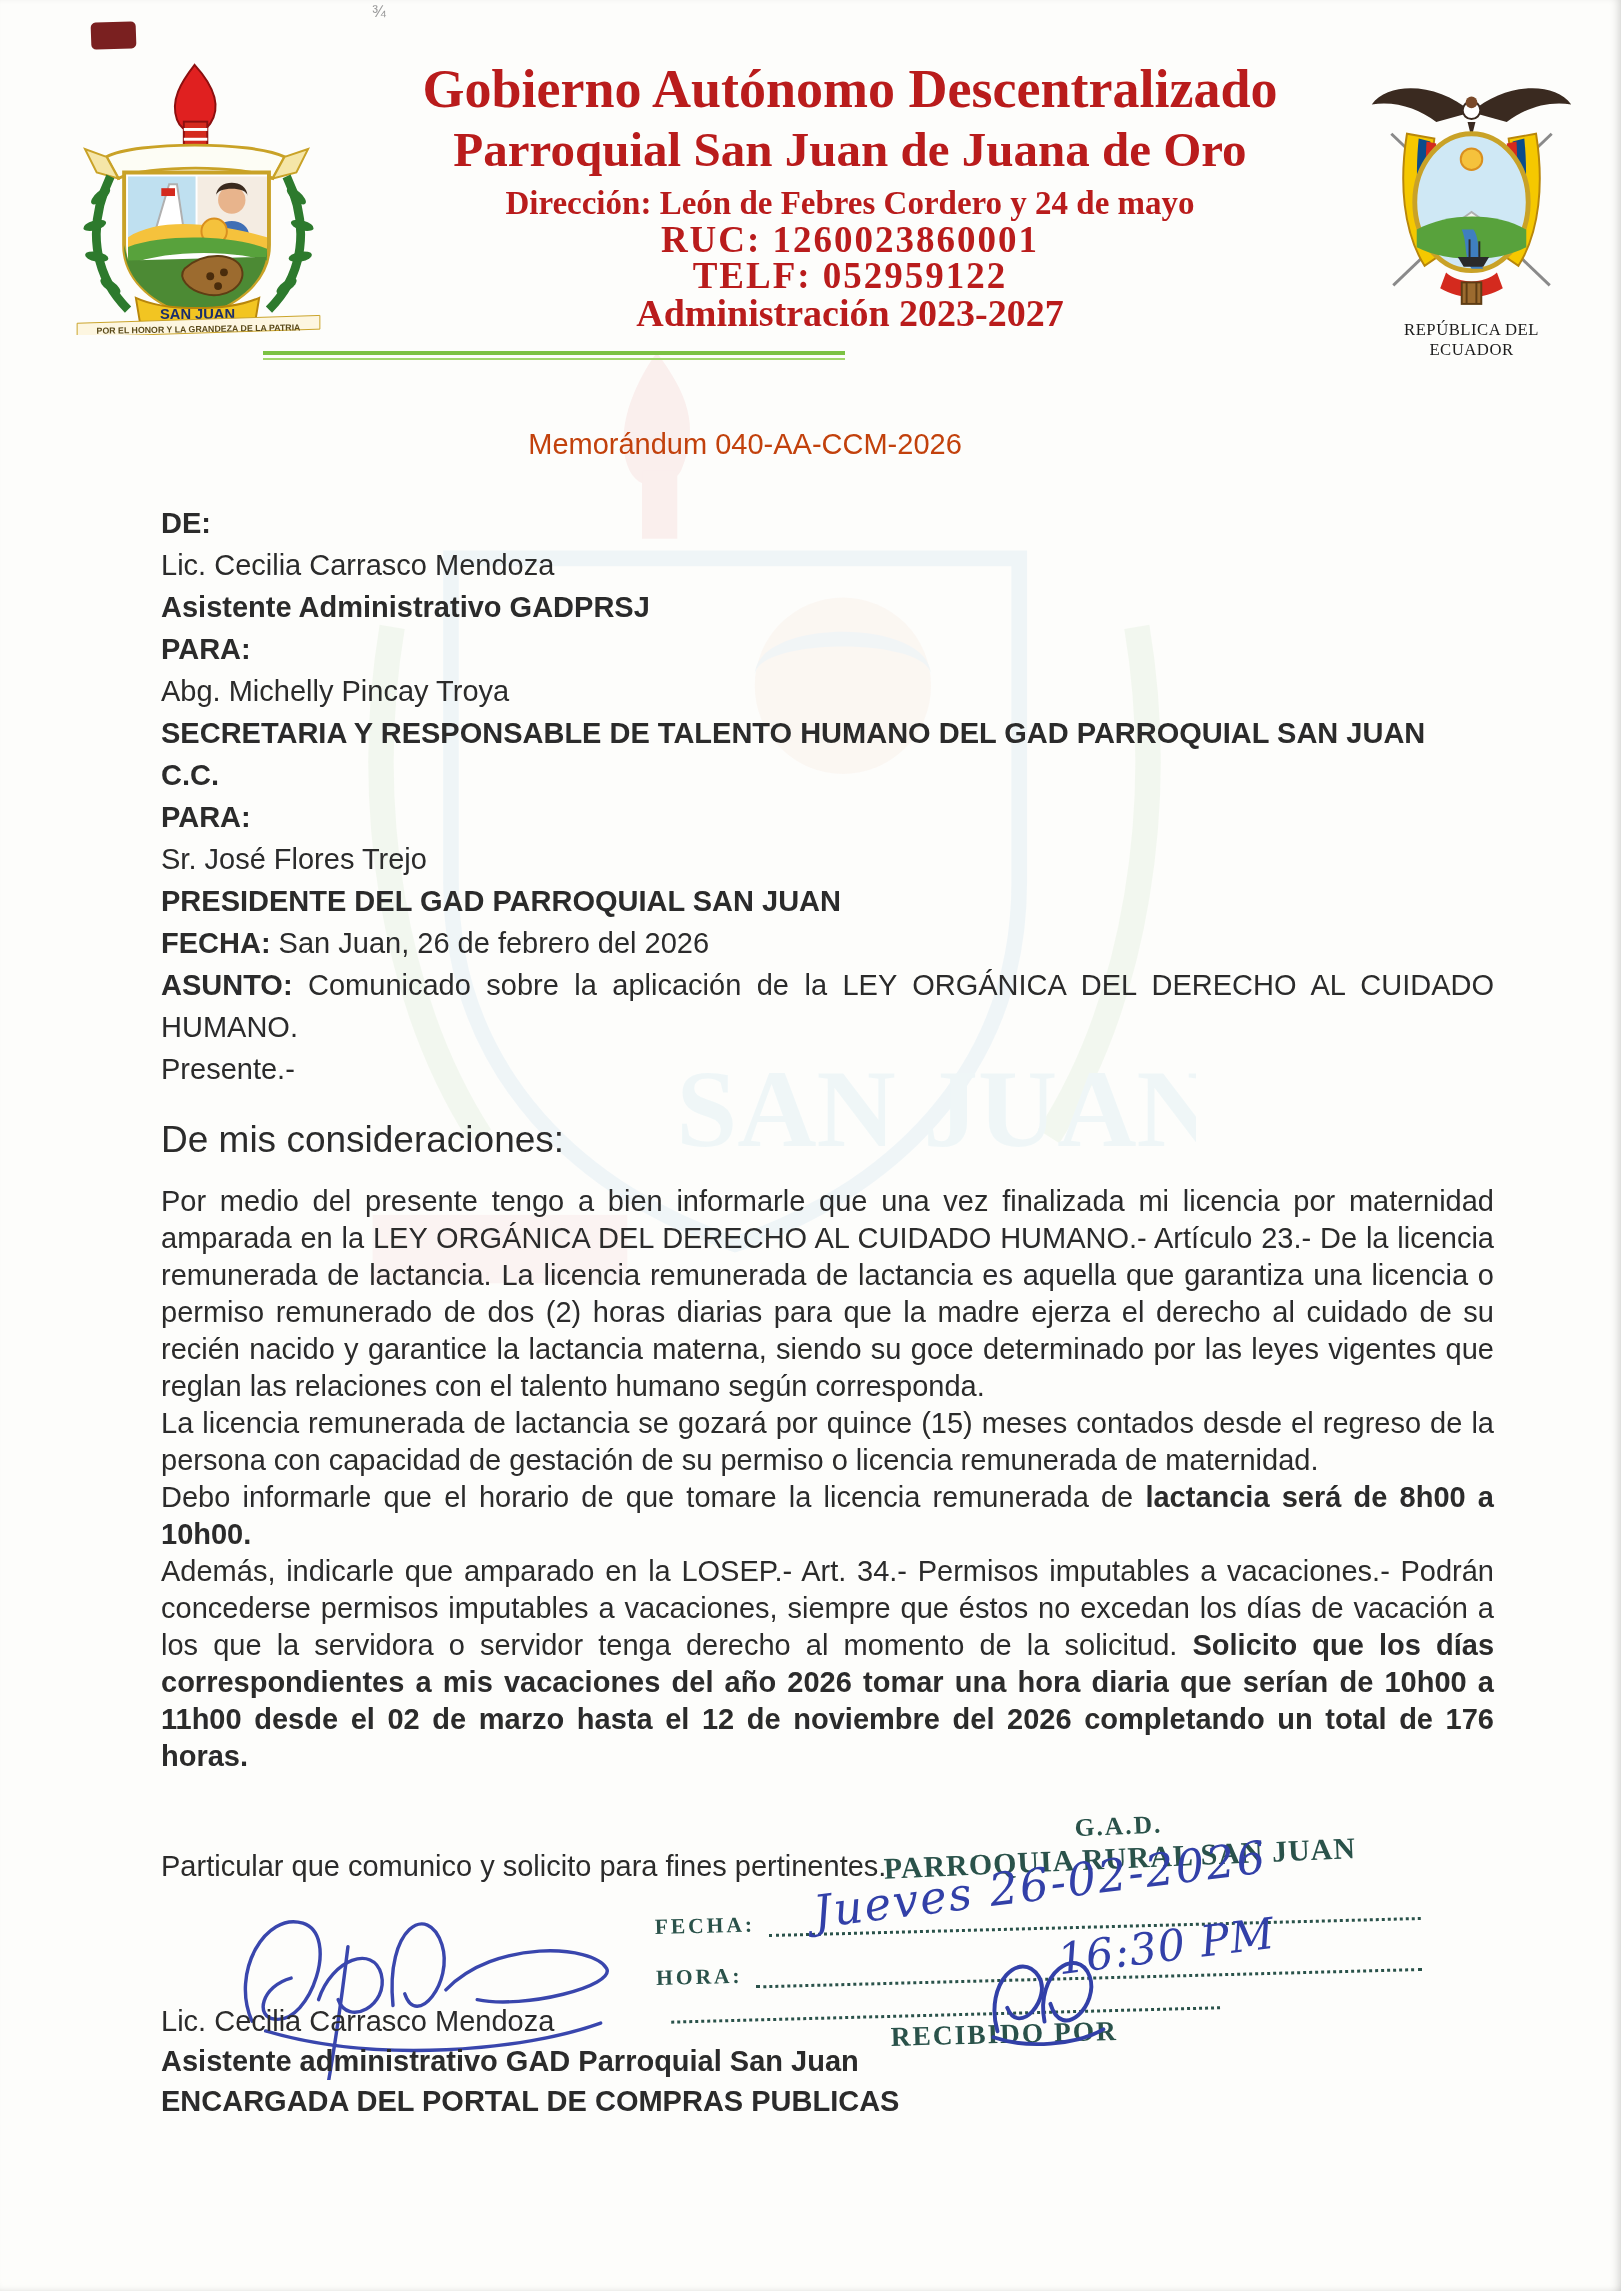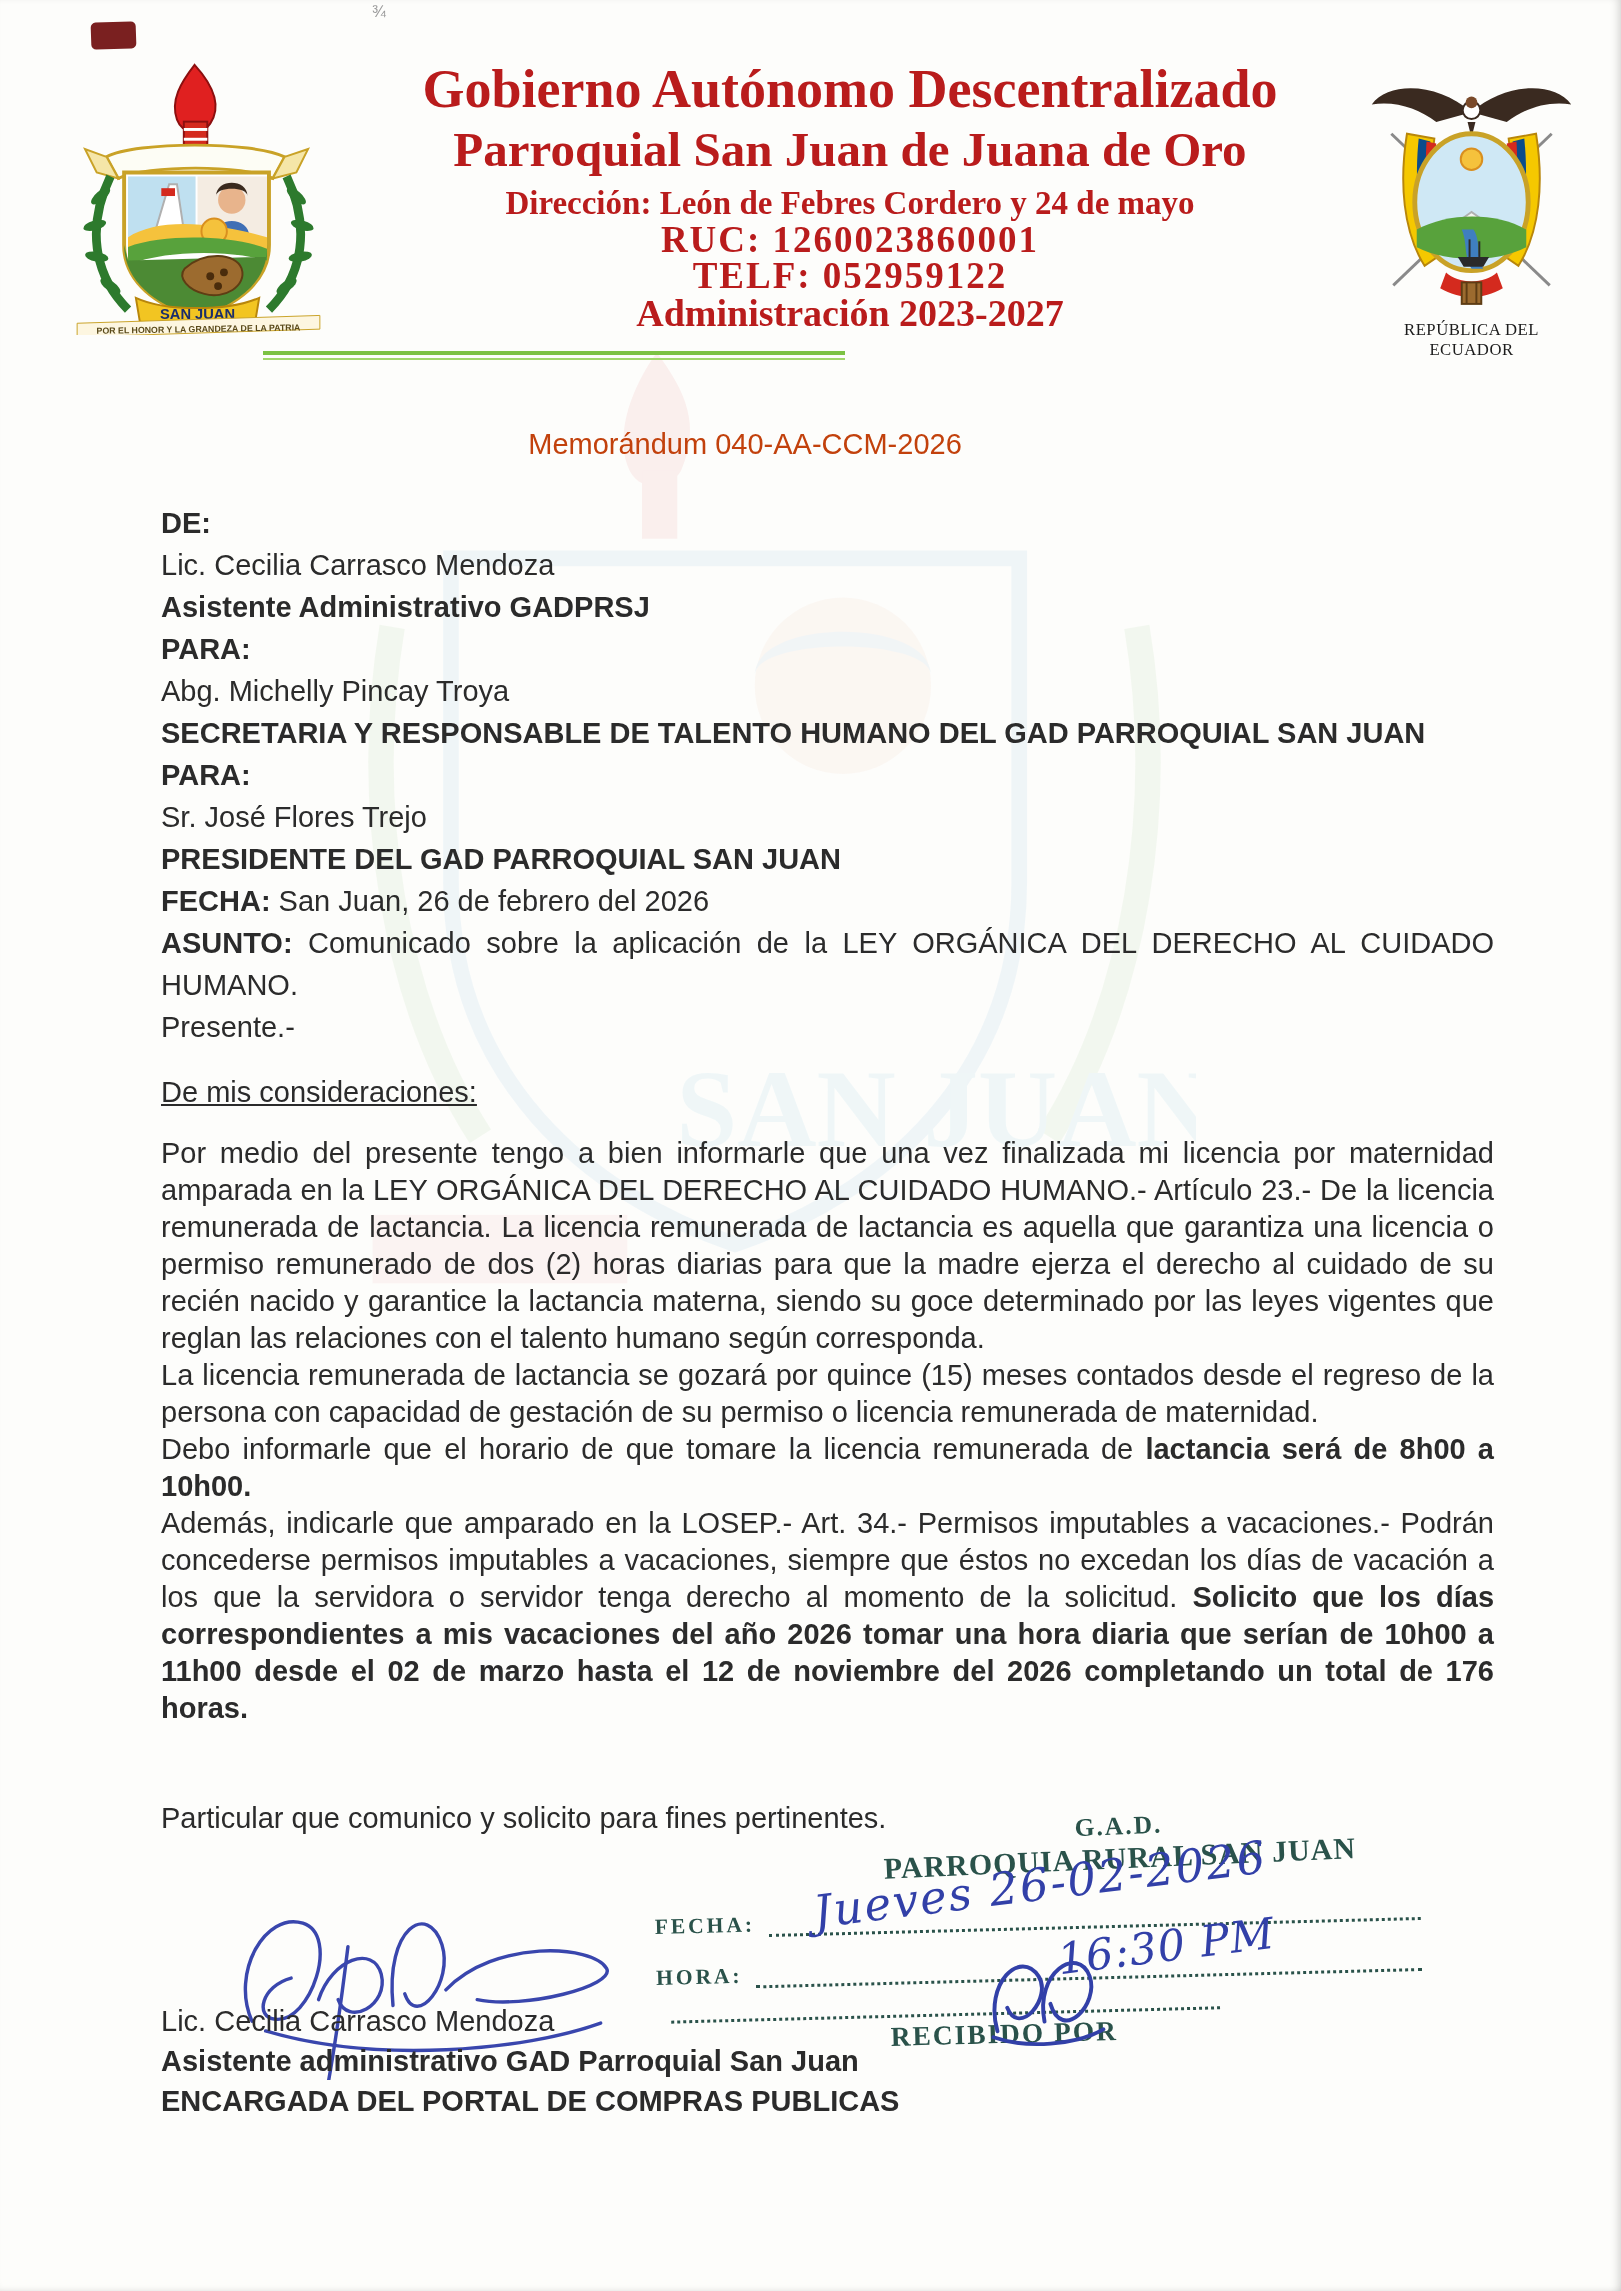"C.C." div.meta-line { html: none -> <div>C.C.</div> }
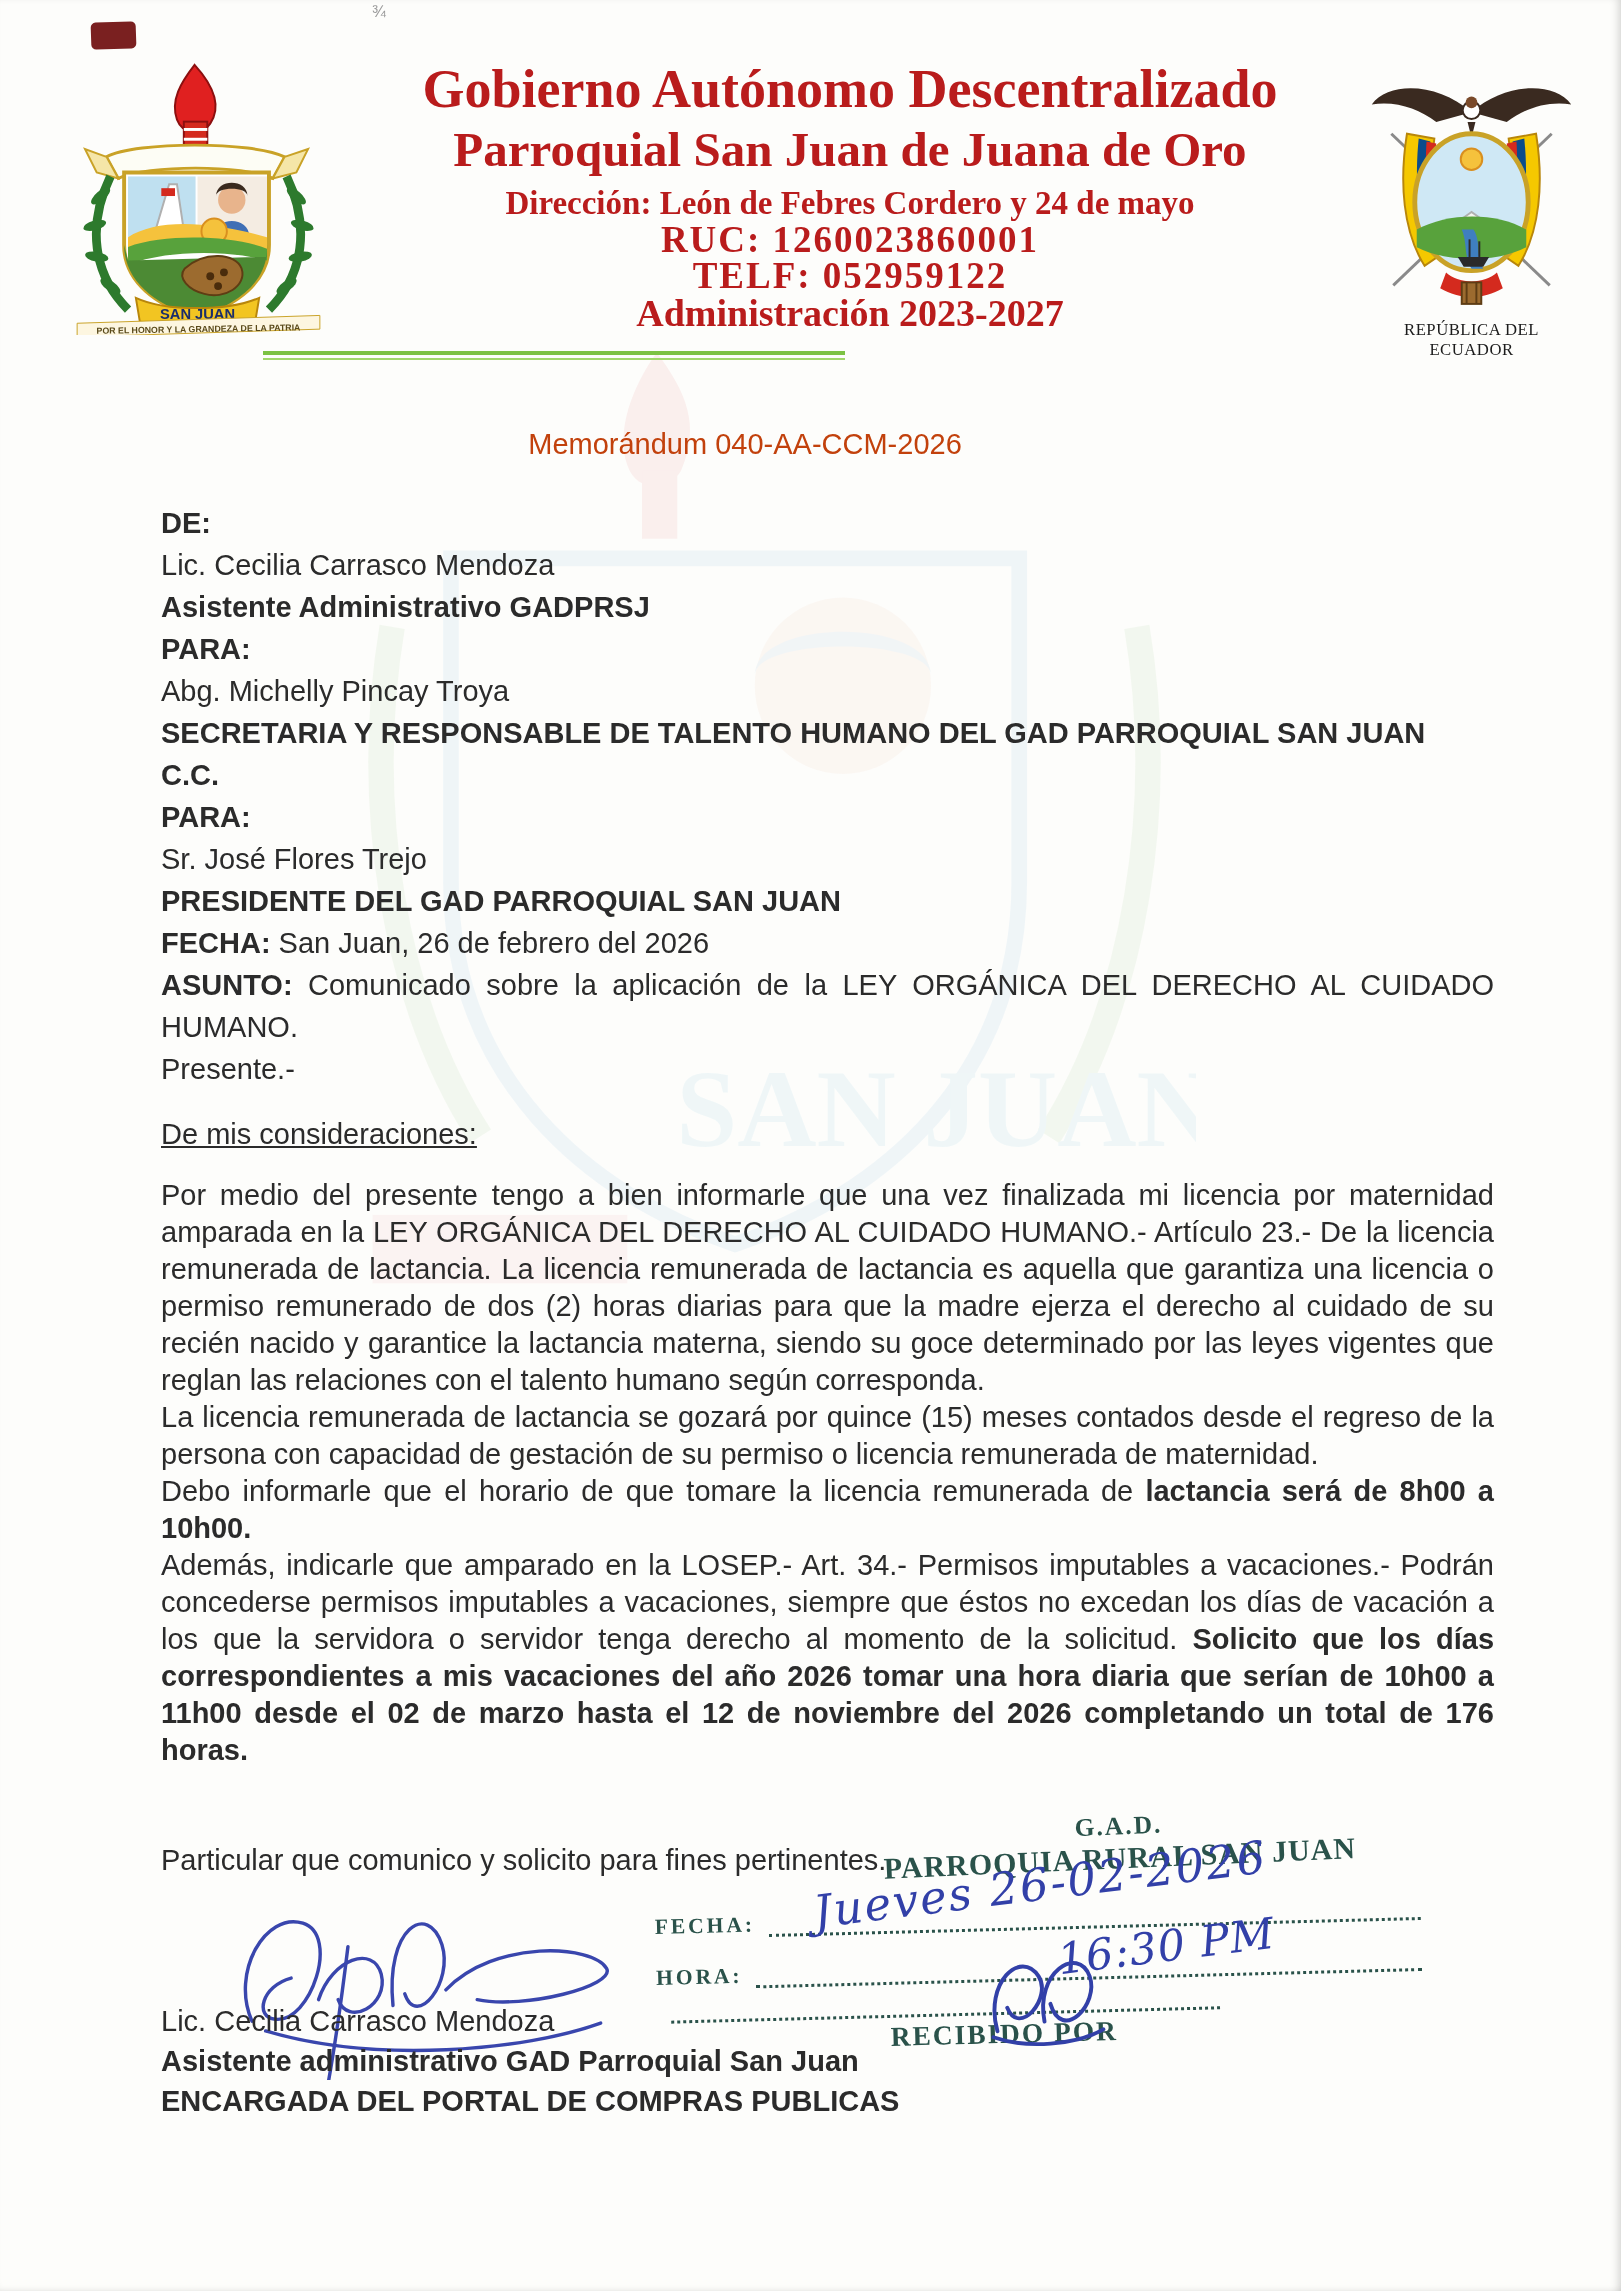"De mis consideraciones:" .salutation { font-size: 29px -> 37px; margin-top: 23px -> 29px; text-decoration: underline -> none }
